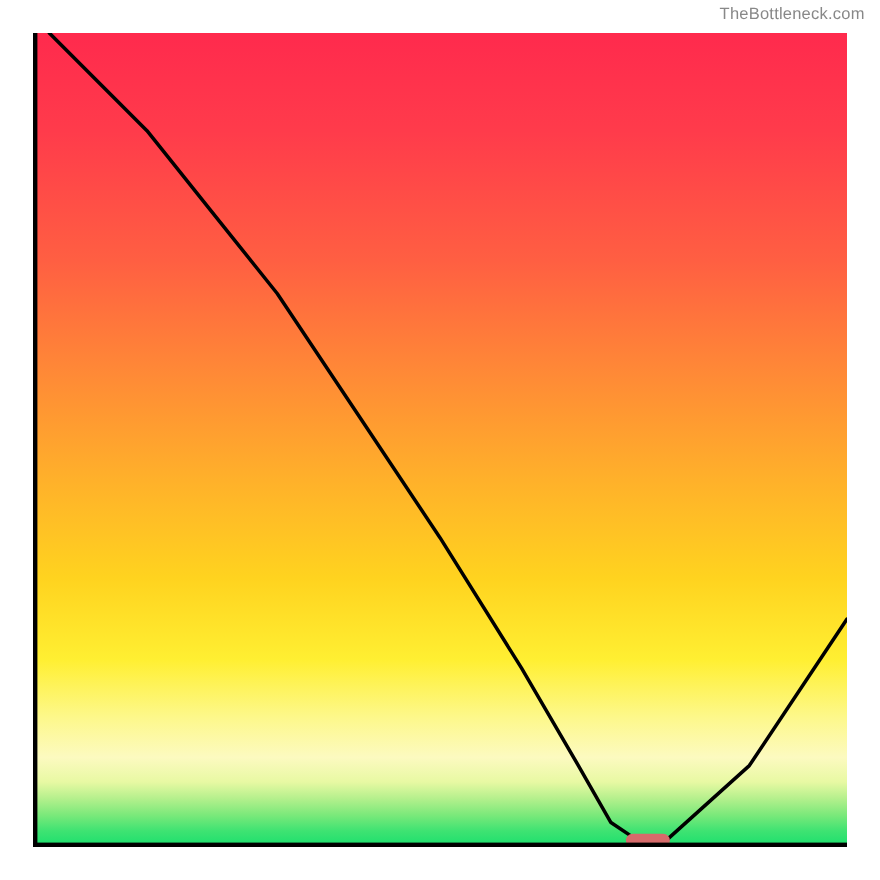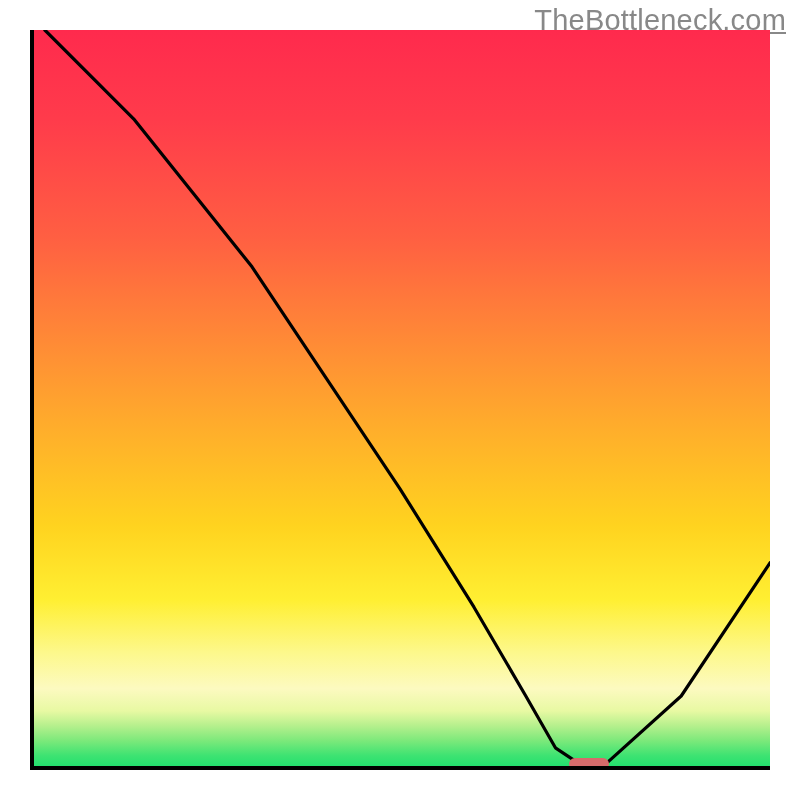"TheBottleneck.com" .watermark { font-size: 29px -> 15px; text-decoration: underline -> none }
